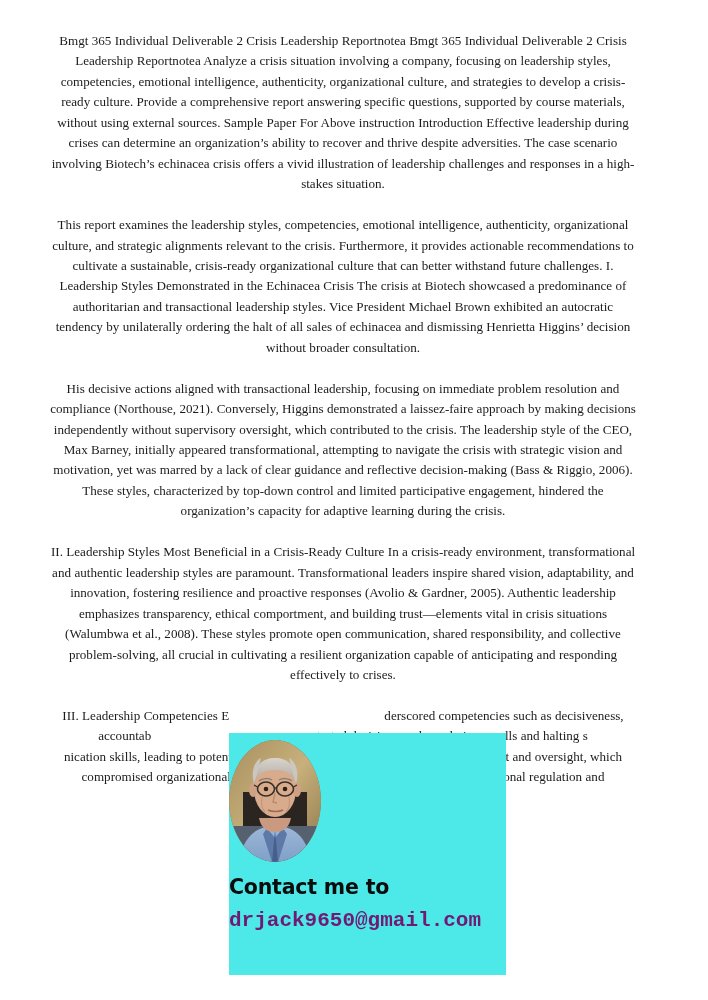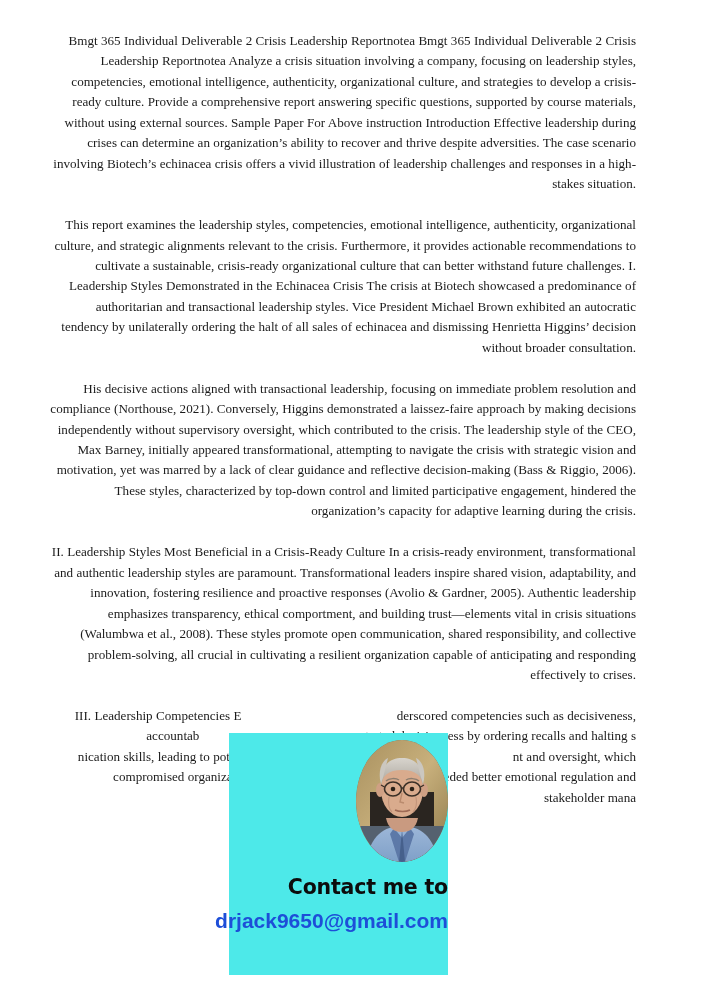"Bmgt 365 Individual Deliverable 2" .doc-paragraph { text-align: right -> center }
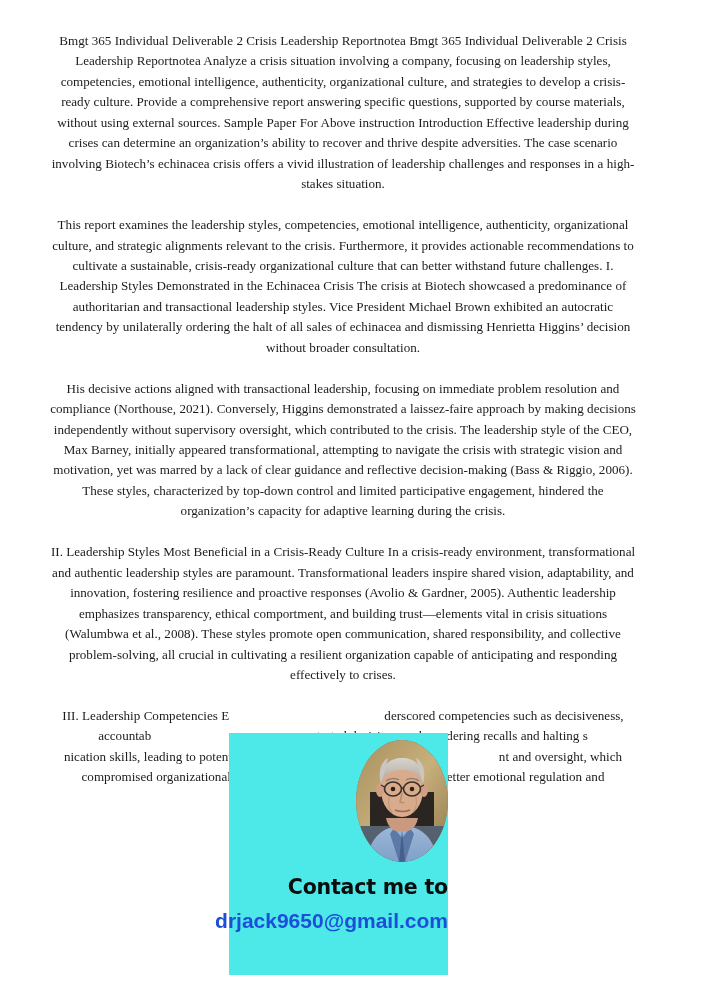"Contact me to" #contact-overlay { align-items: flex-end -> flex-start; width: 219px -> 277px }
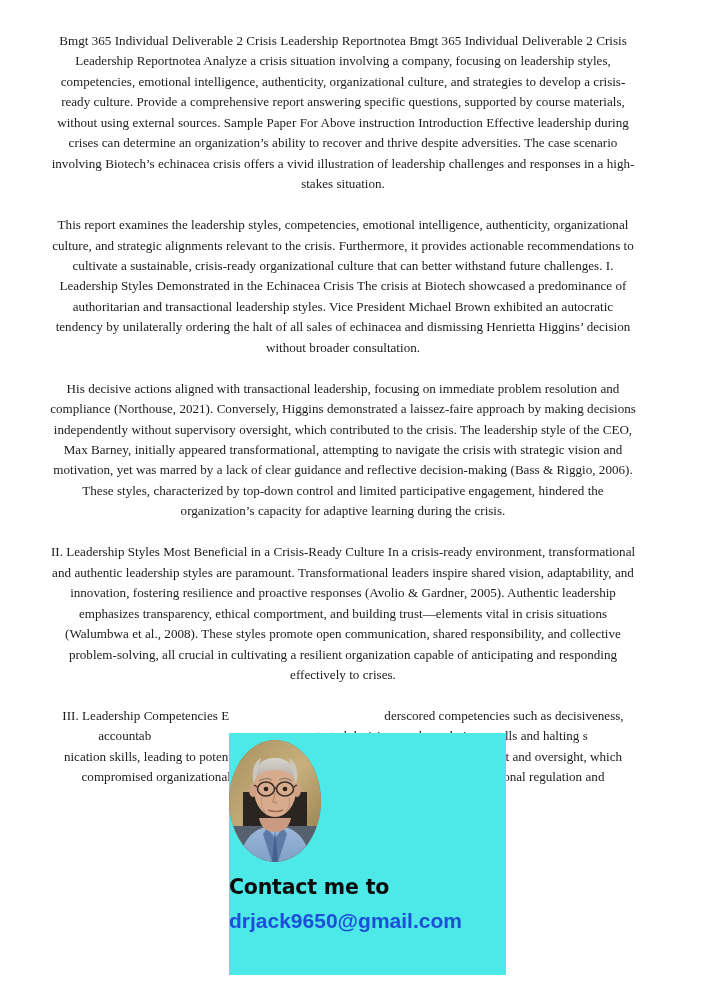"drjack9650@gmail.com" #contact-email { color: #1d4ed8 -> #701a75; font-family: Liberation Sans, sans-serif -> Liberation Mono, monospace }
